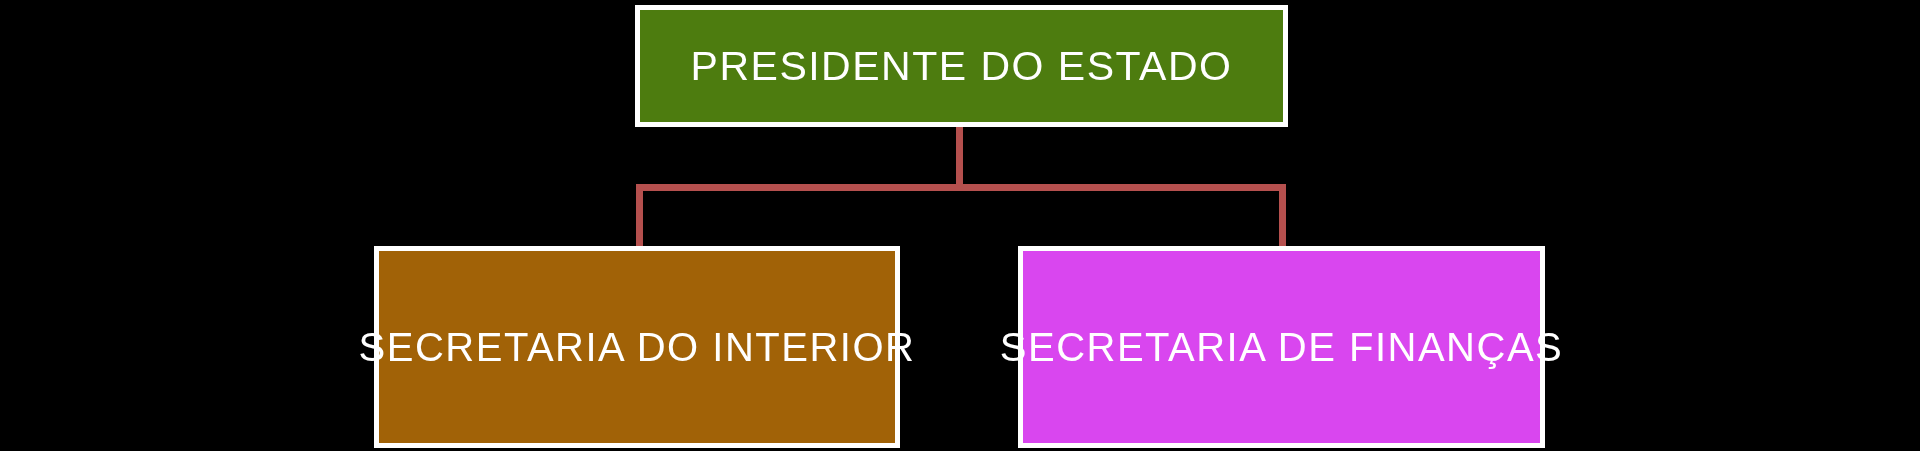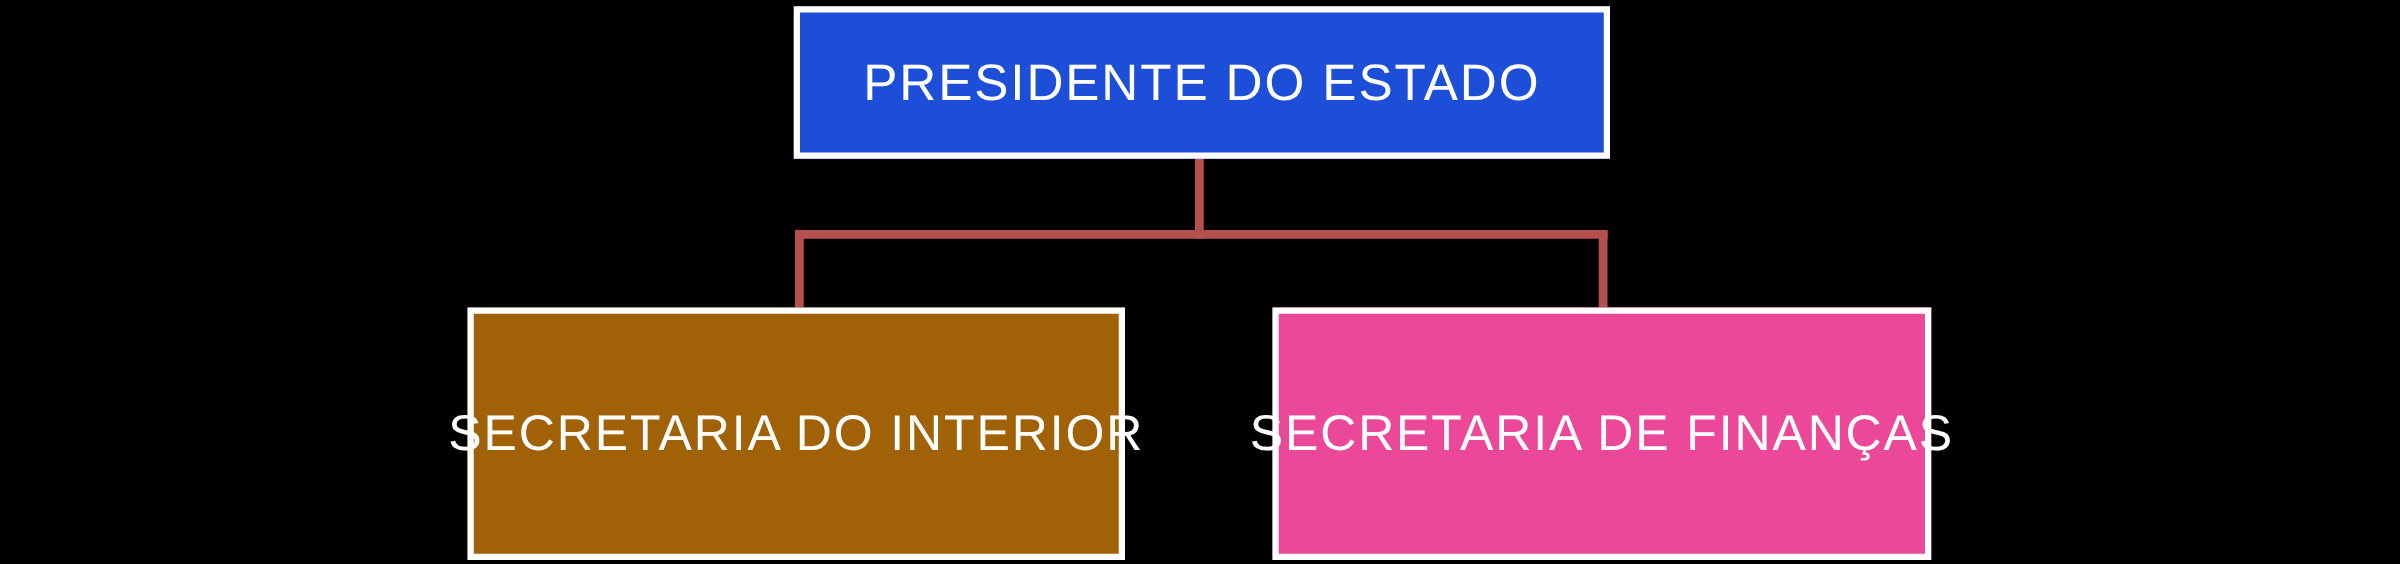"PRESIDENTE DO ESTADO" .node-root { background: #1d4ed8 -> #4d7c0f }
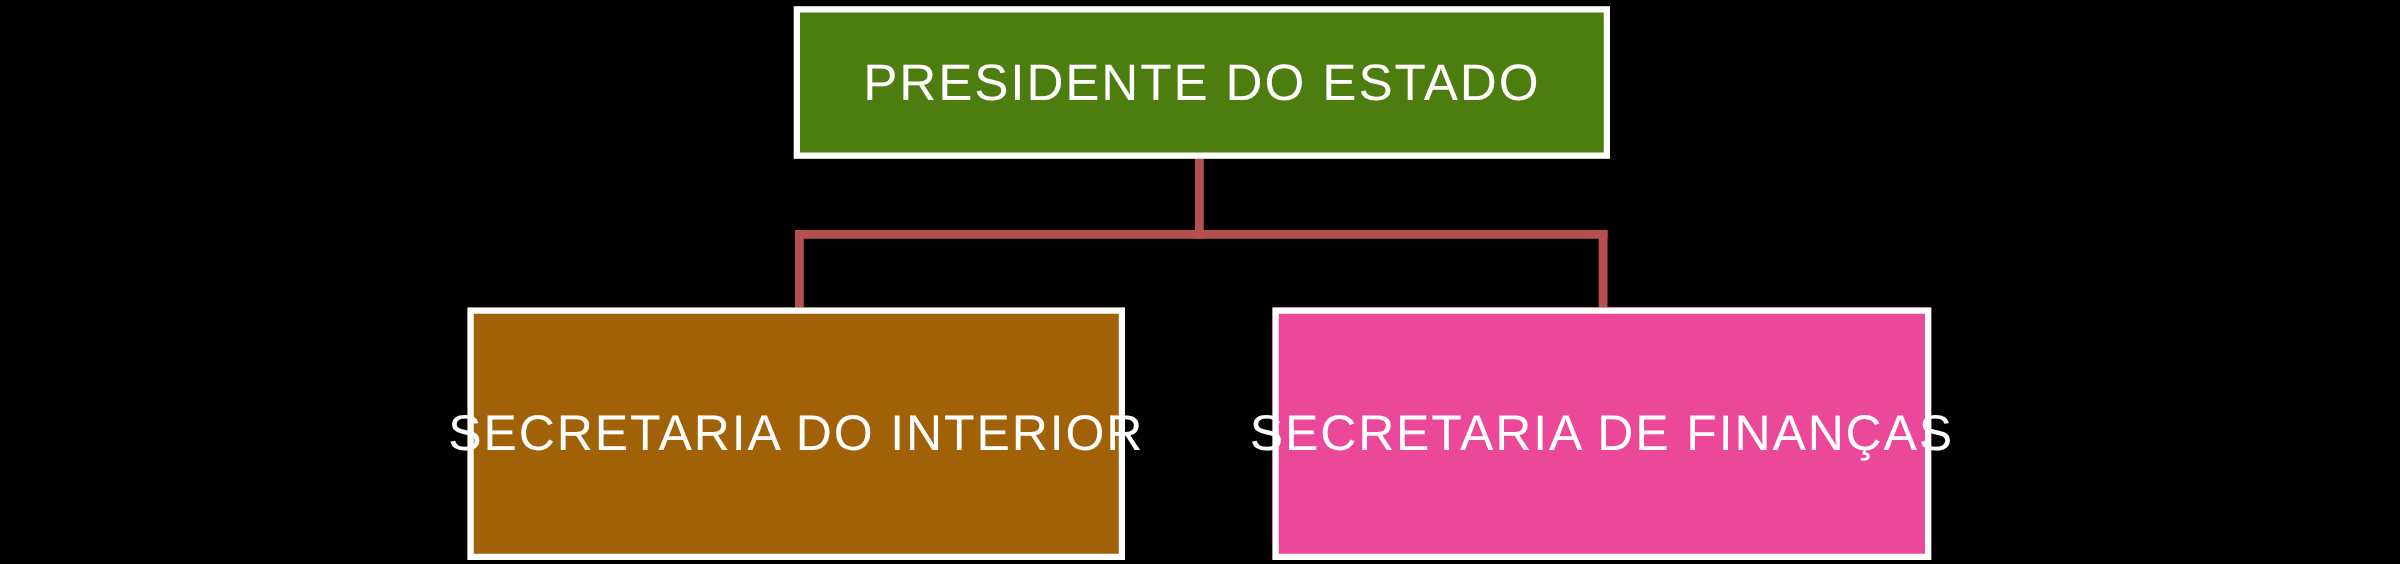"SECRETARIA DE FINANÇAS" .node-child-right { background: #ec4899 -> #d946ef }
